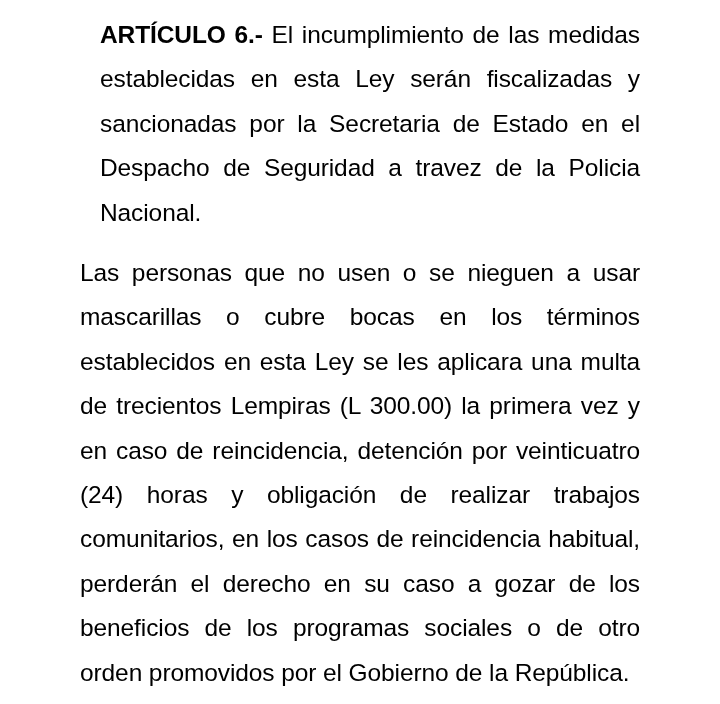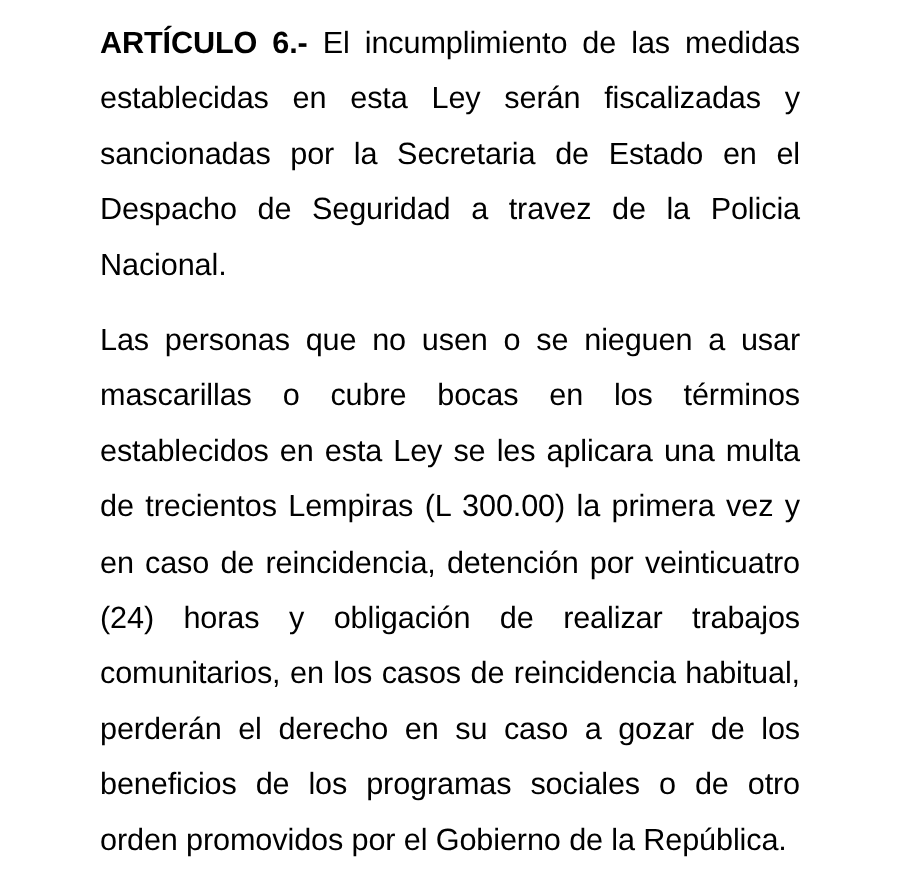"ARTÍCULO 6.- El incumplimiento de" .para-1 { margin-left: none -> 20px }
